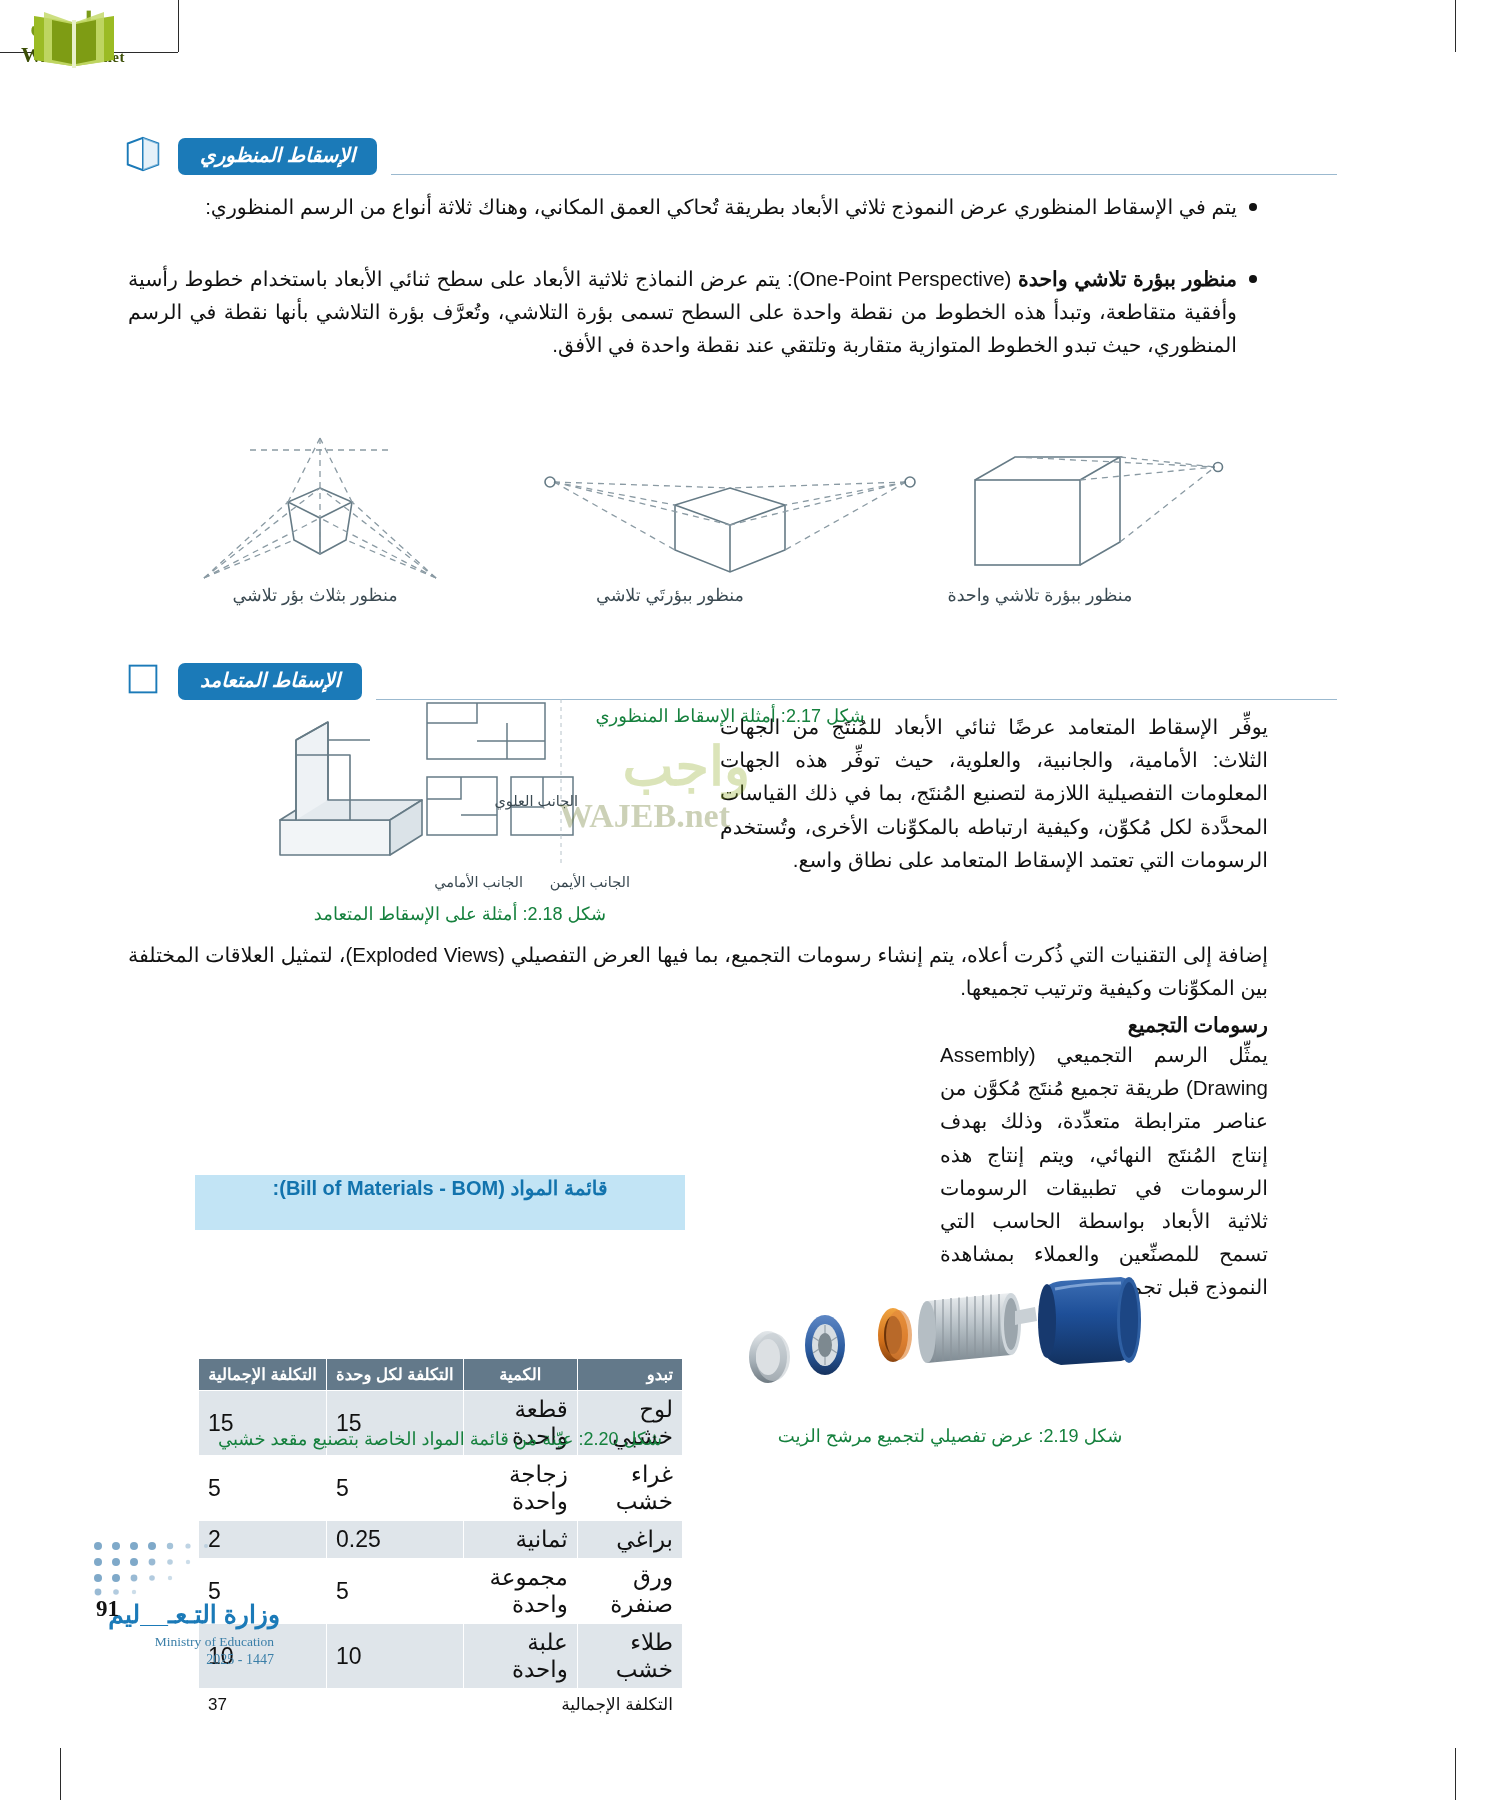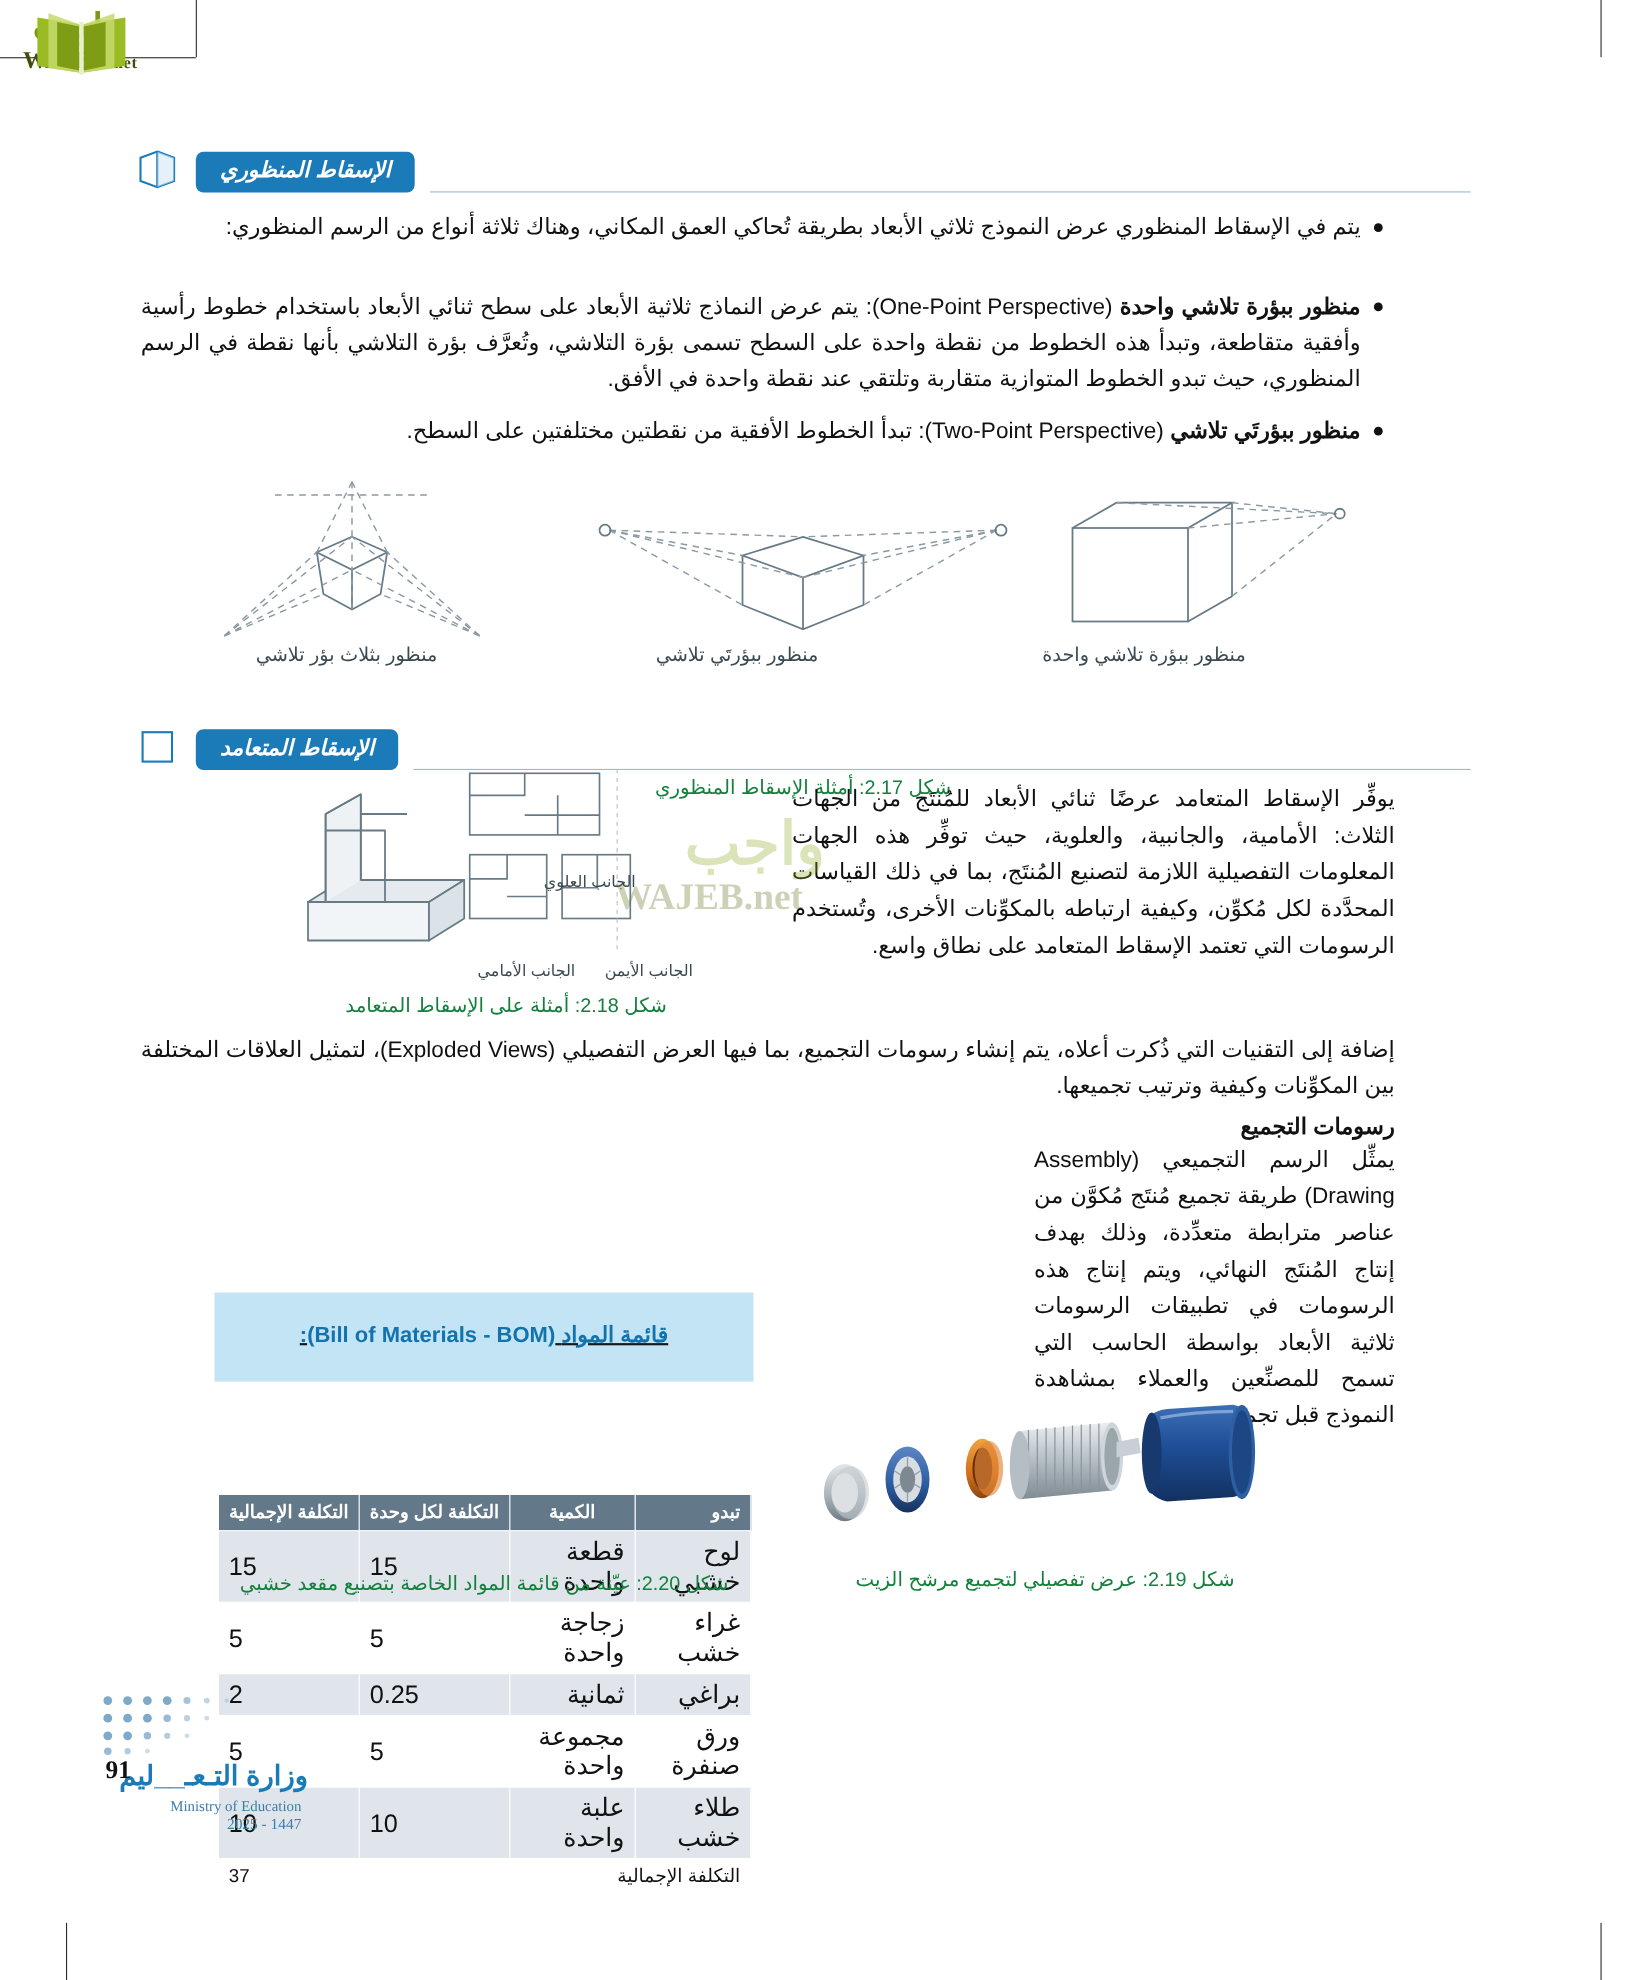"منظور ببؤرتَي تلاشي (Two-Point" div.bullet { html: <div> <b>منظور ببؤرتَي تلاشي</b> <span>(<span>Two-Point Perspective</span>)</span><span>: تبدأ الخطوط الأفقية من نقطتين مختلفتين على السطح.</span> </div> -> none }
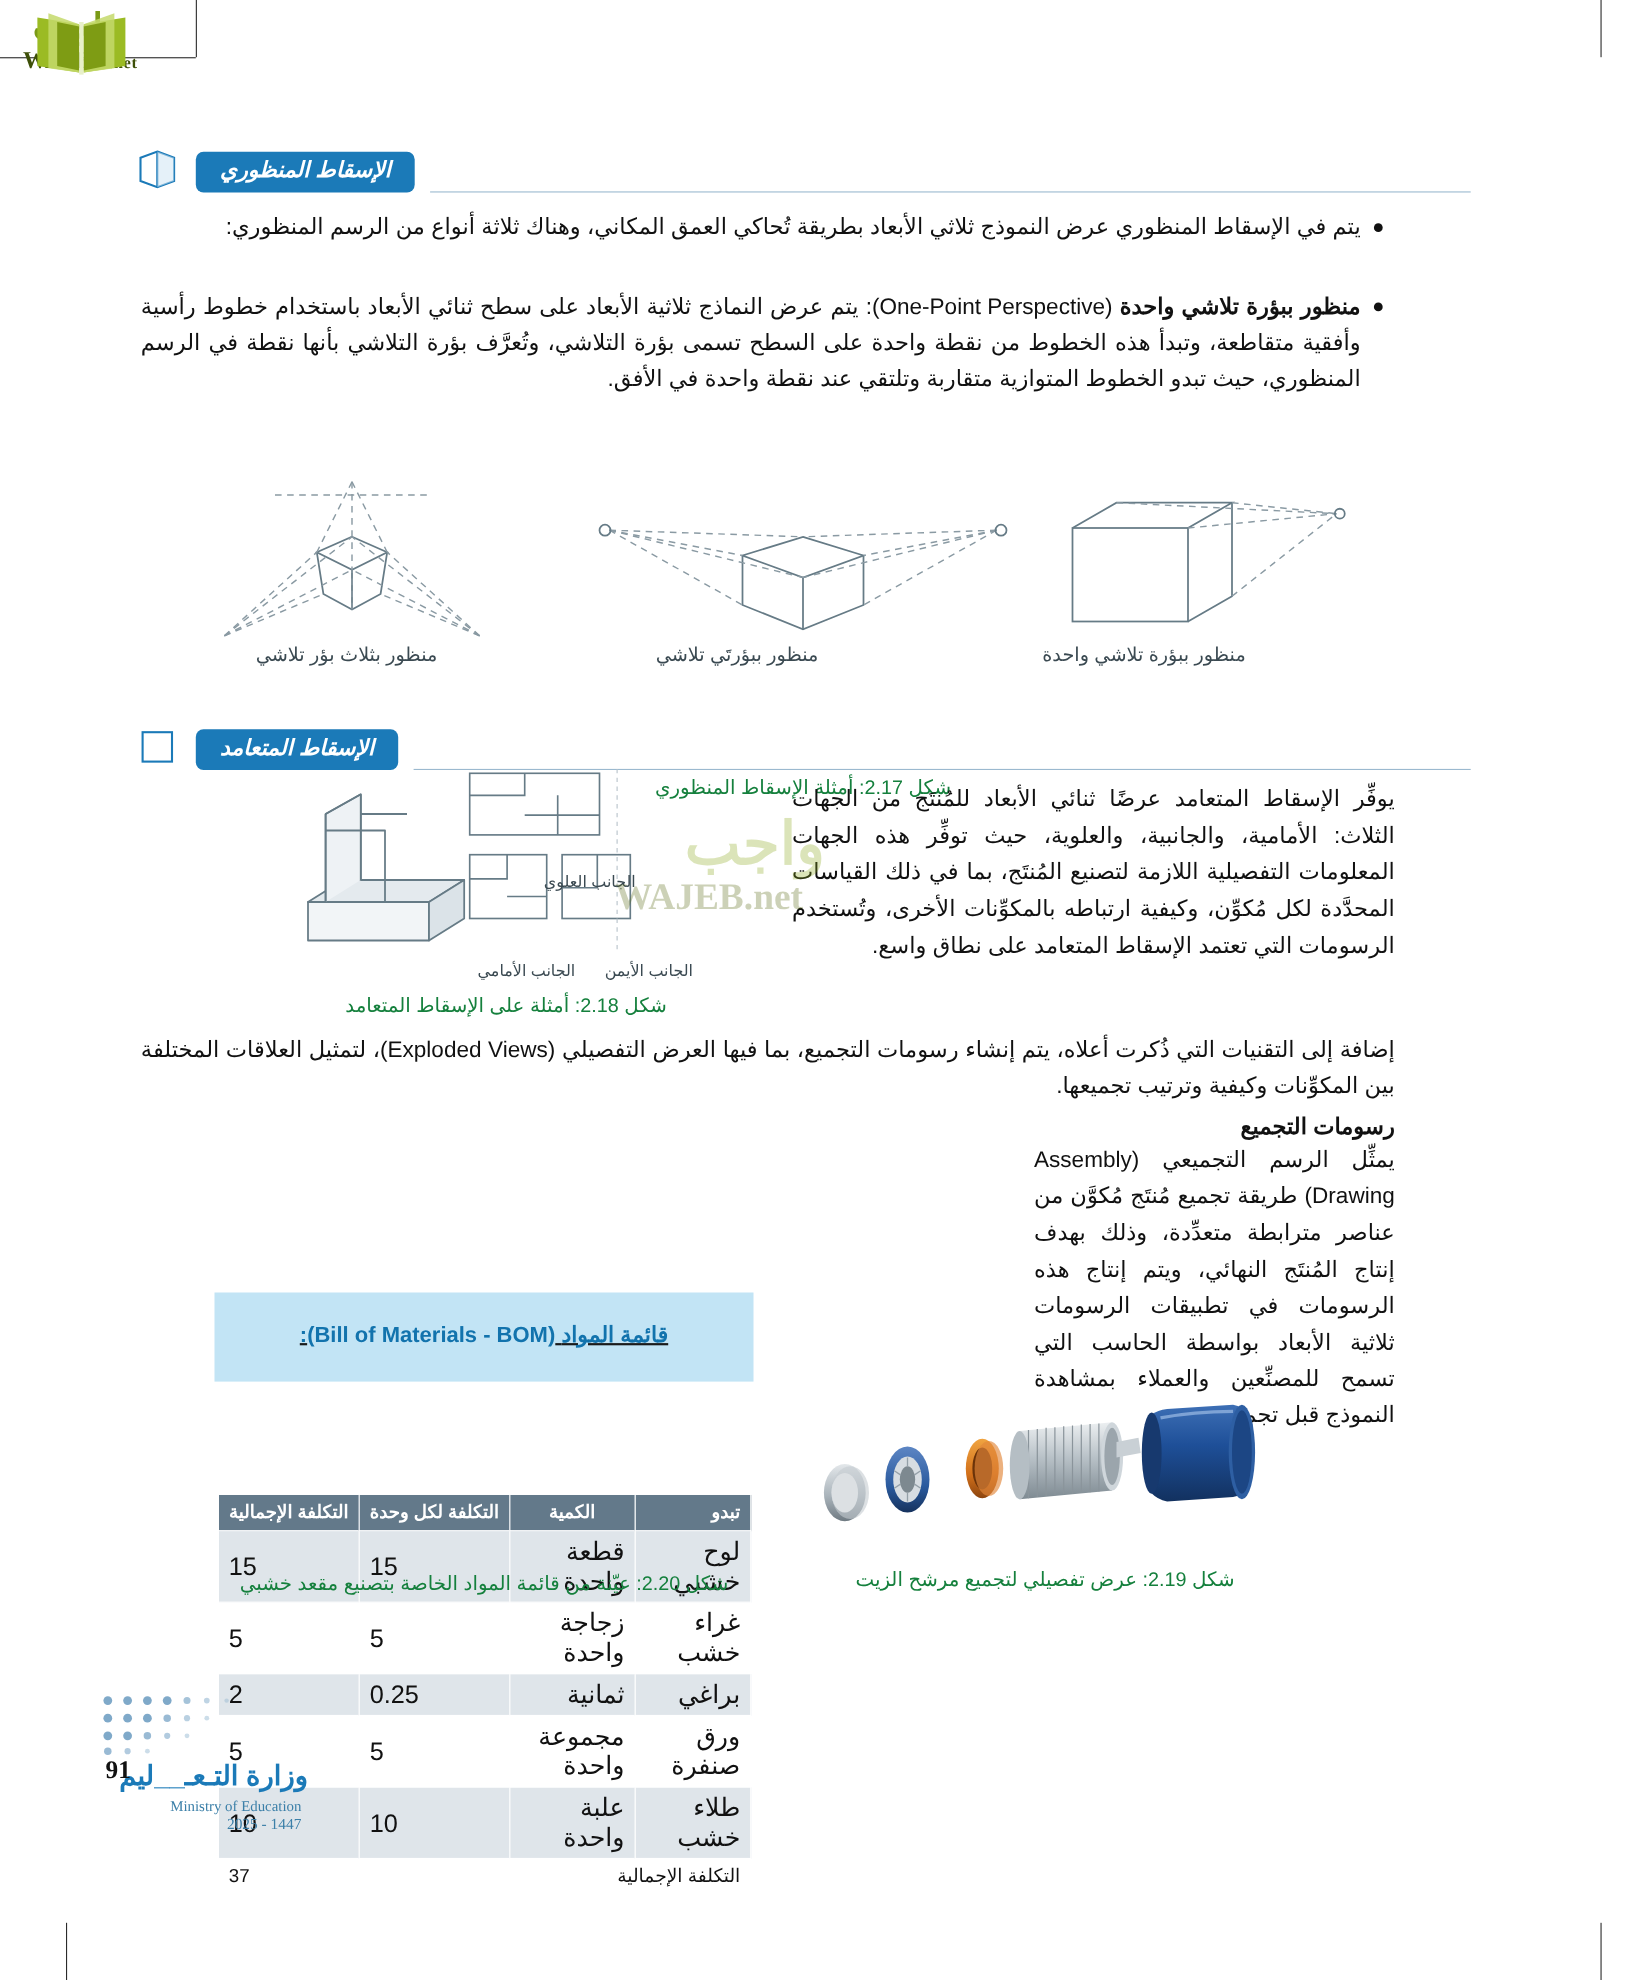"قائمة المواد (Bill of Materials" .bom-box { padding: 26px 22px 18px -> 0 22px 18px; text-decoration: underline -> none }
